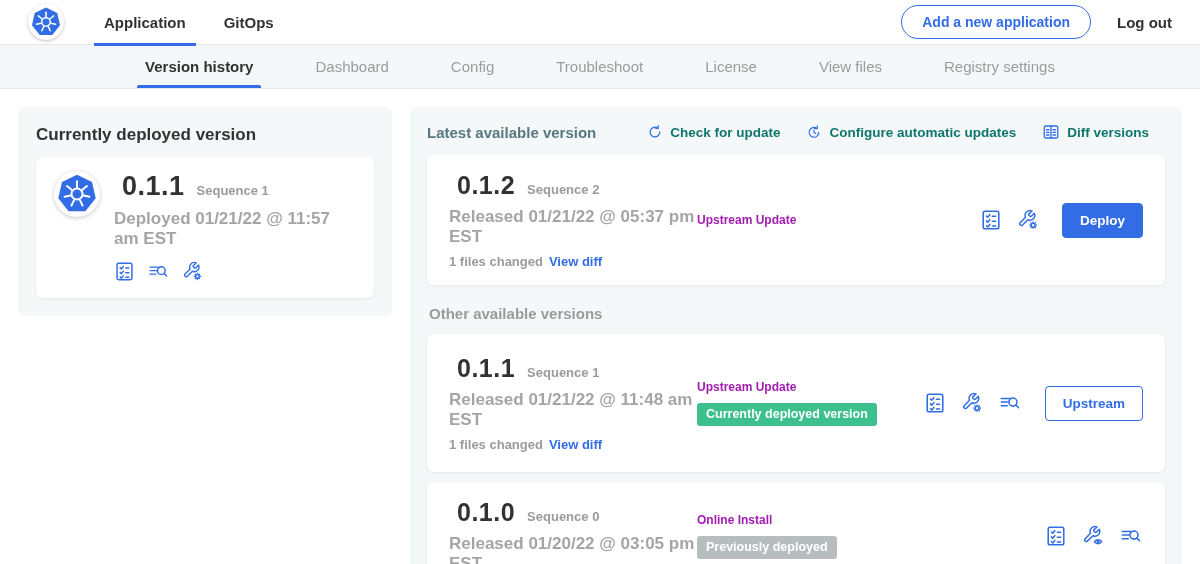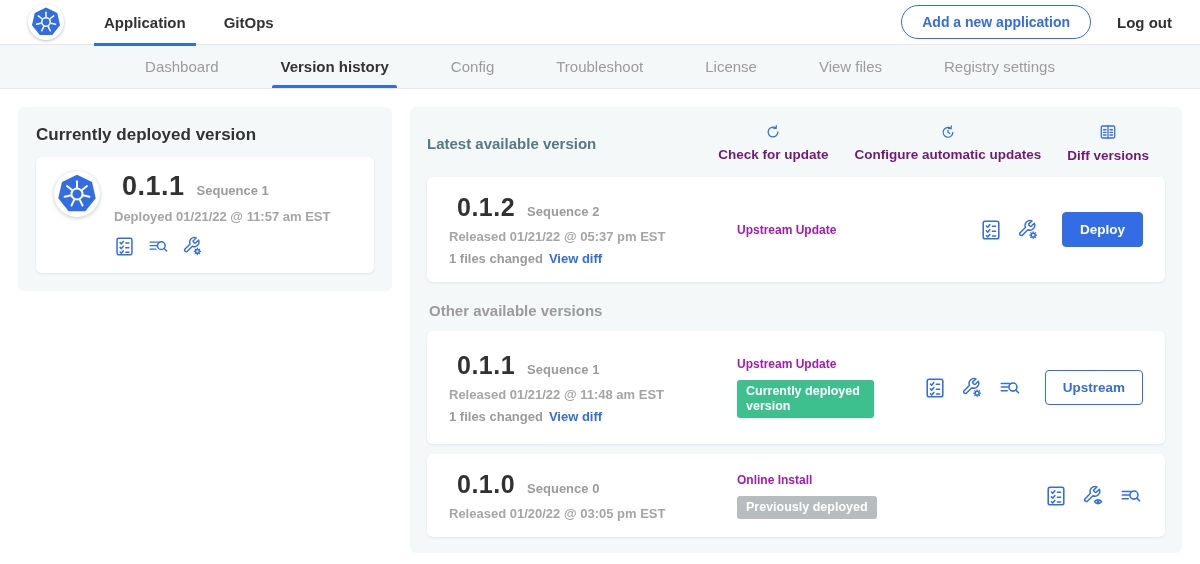"Dashboard" div.tab { order: before "Version history" -> after "Version history" }
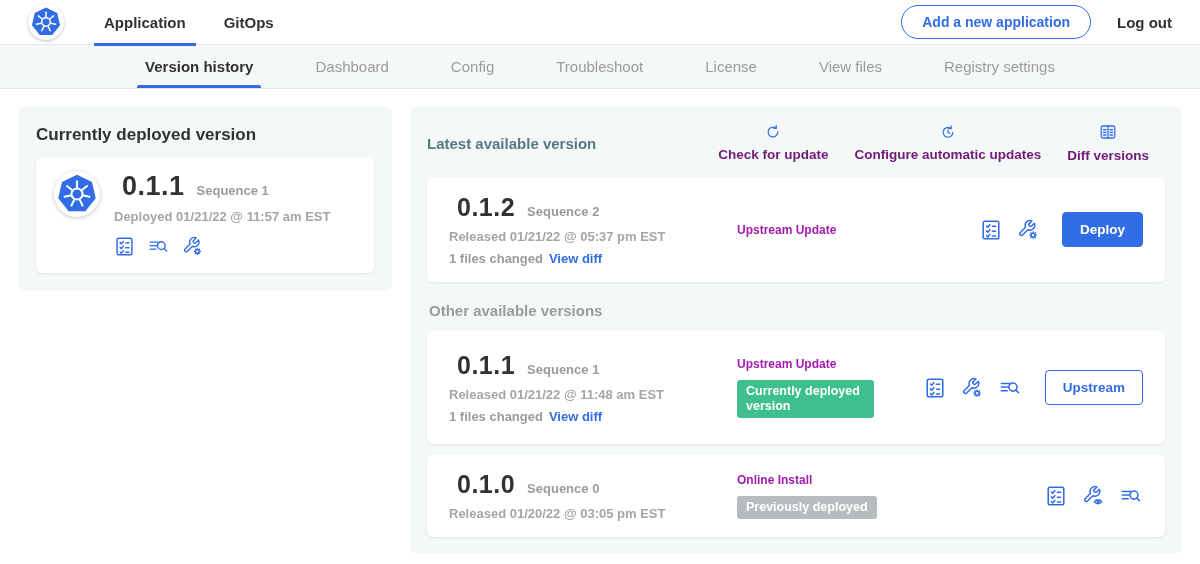"Check for update" .action-link { color: #701a75 -> #0f766e; flex-direction: column -> none }
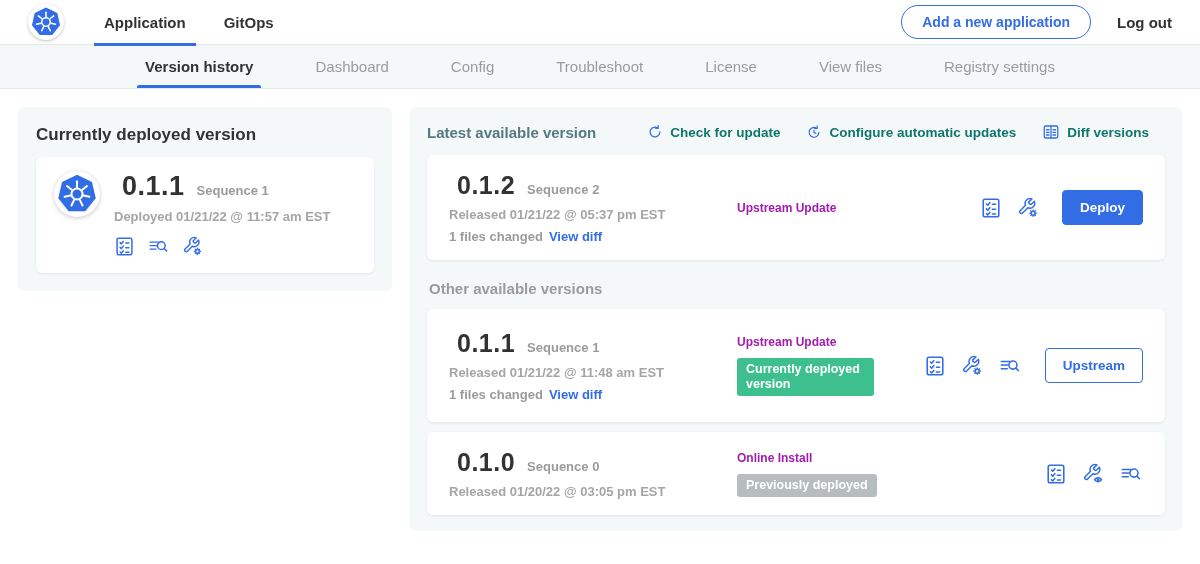"0.1.2" .white-card { gap: 40px -> none }
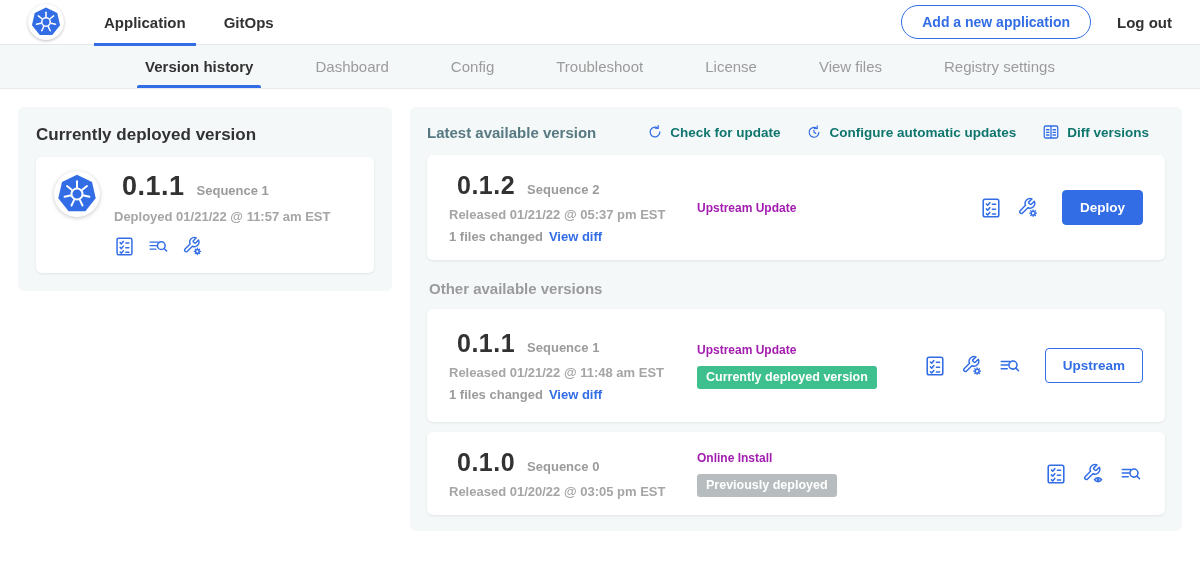"Deployed 01/21/22 @ 11:57 am" .meta { font-size: 13px -> 17px }
